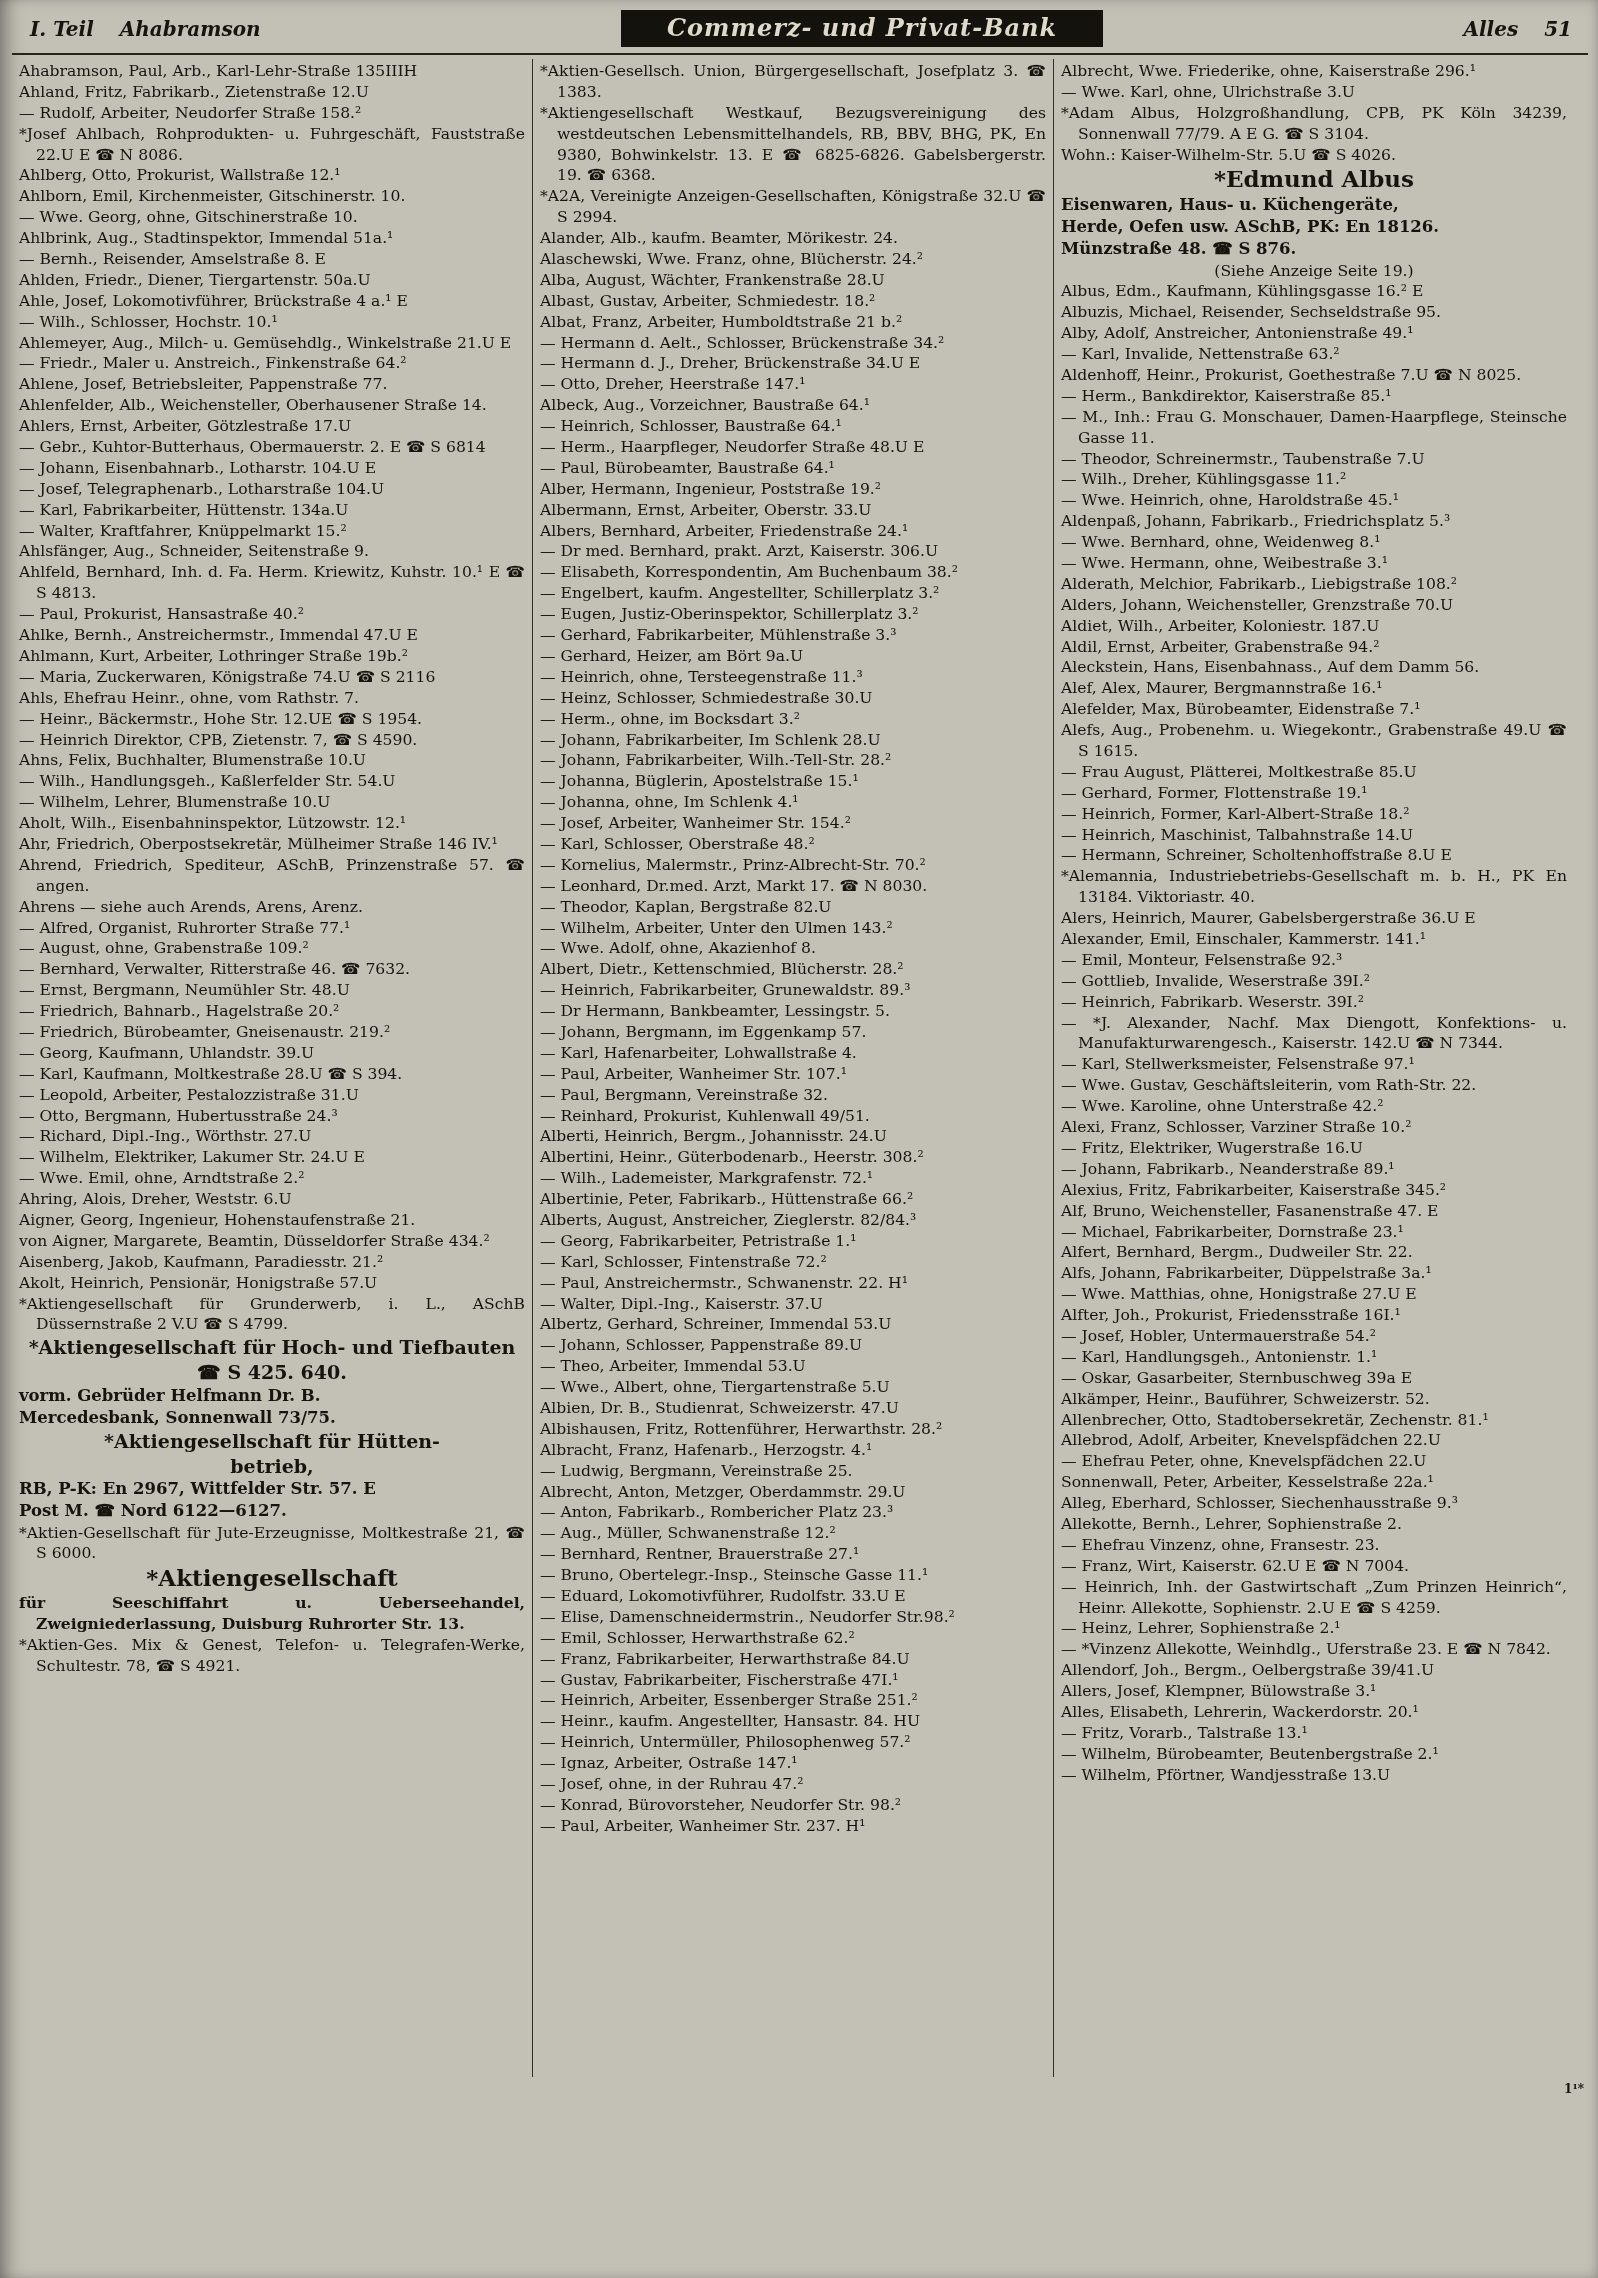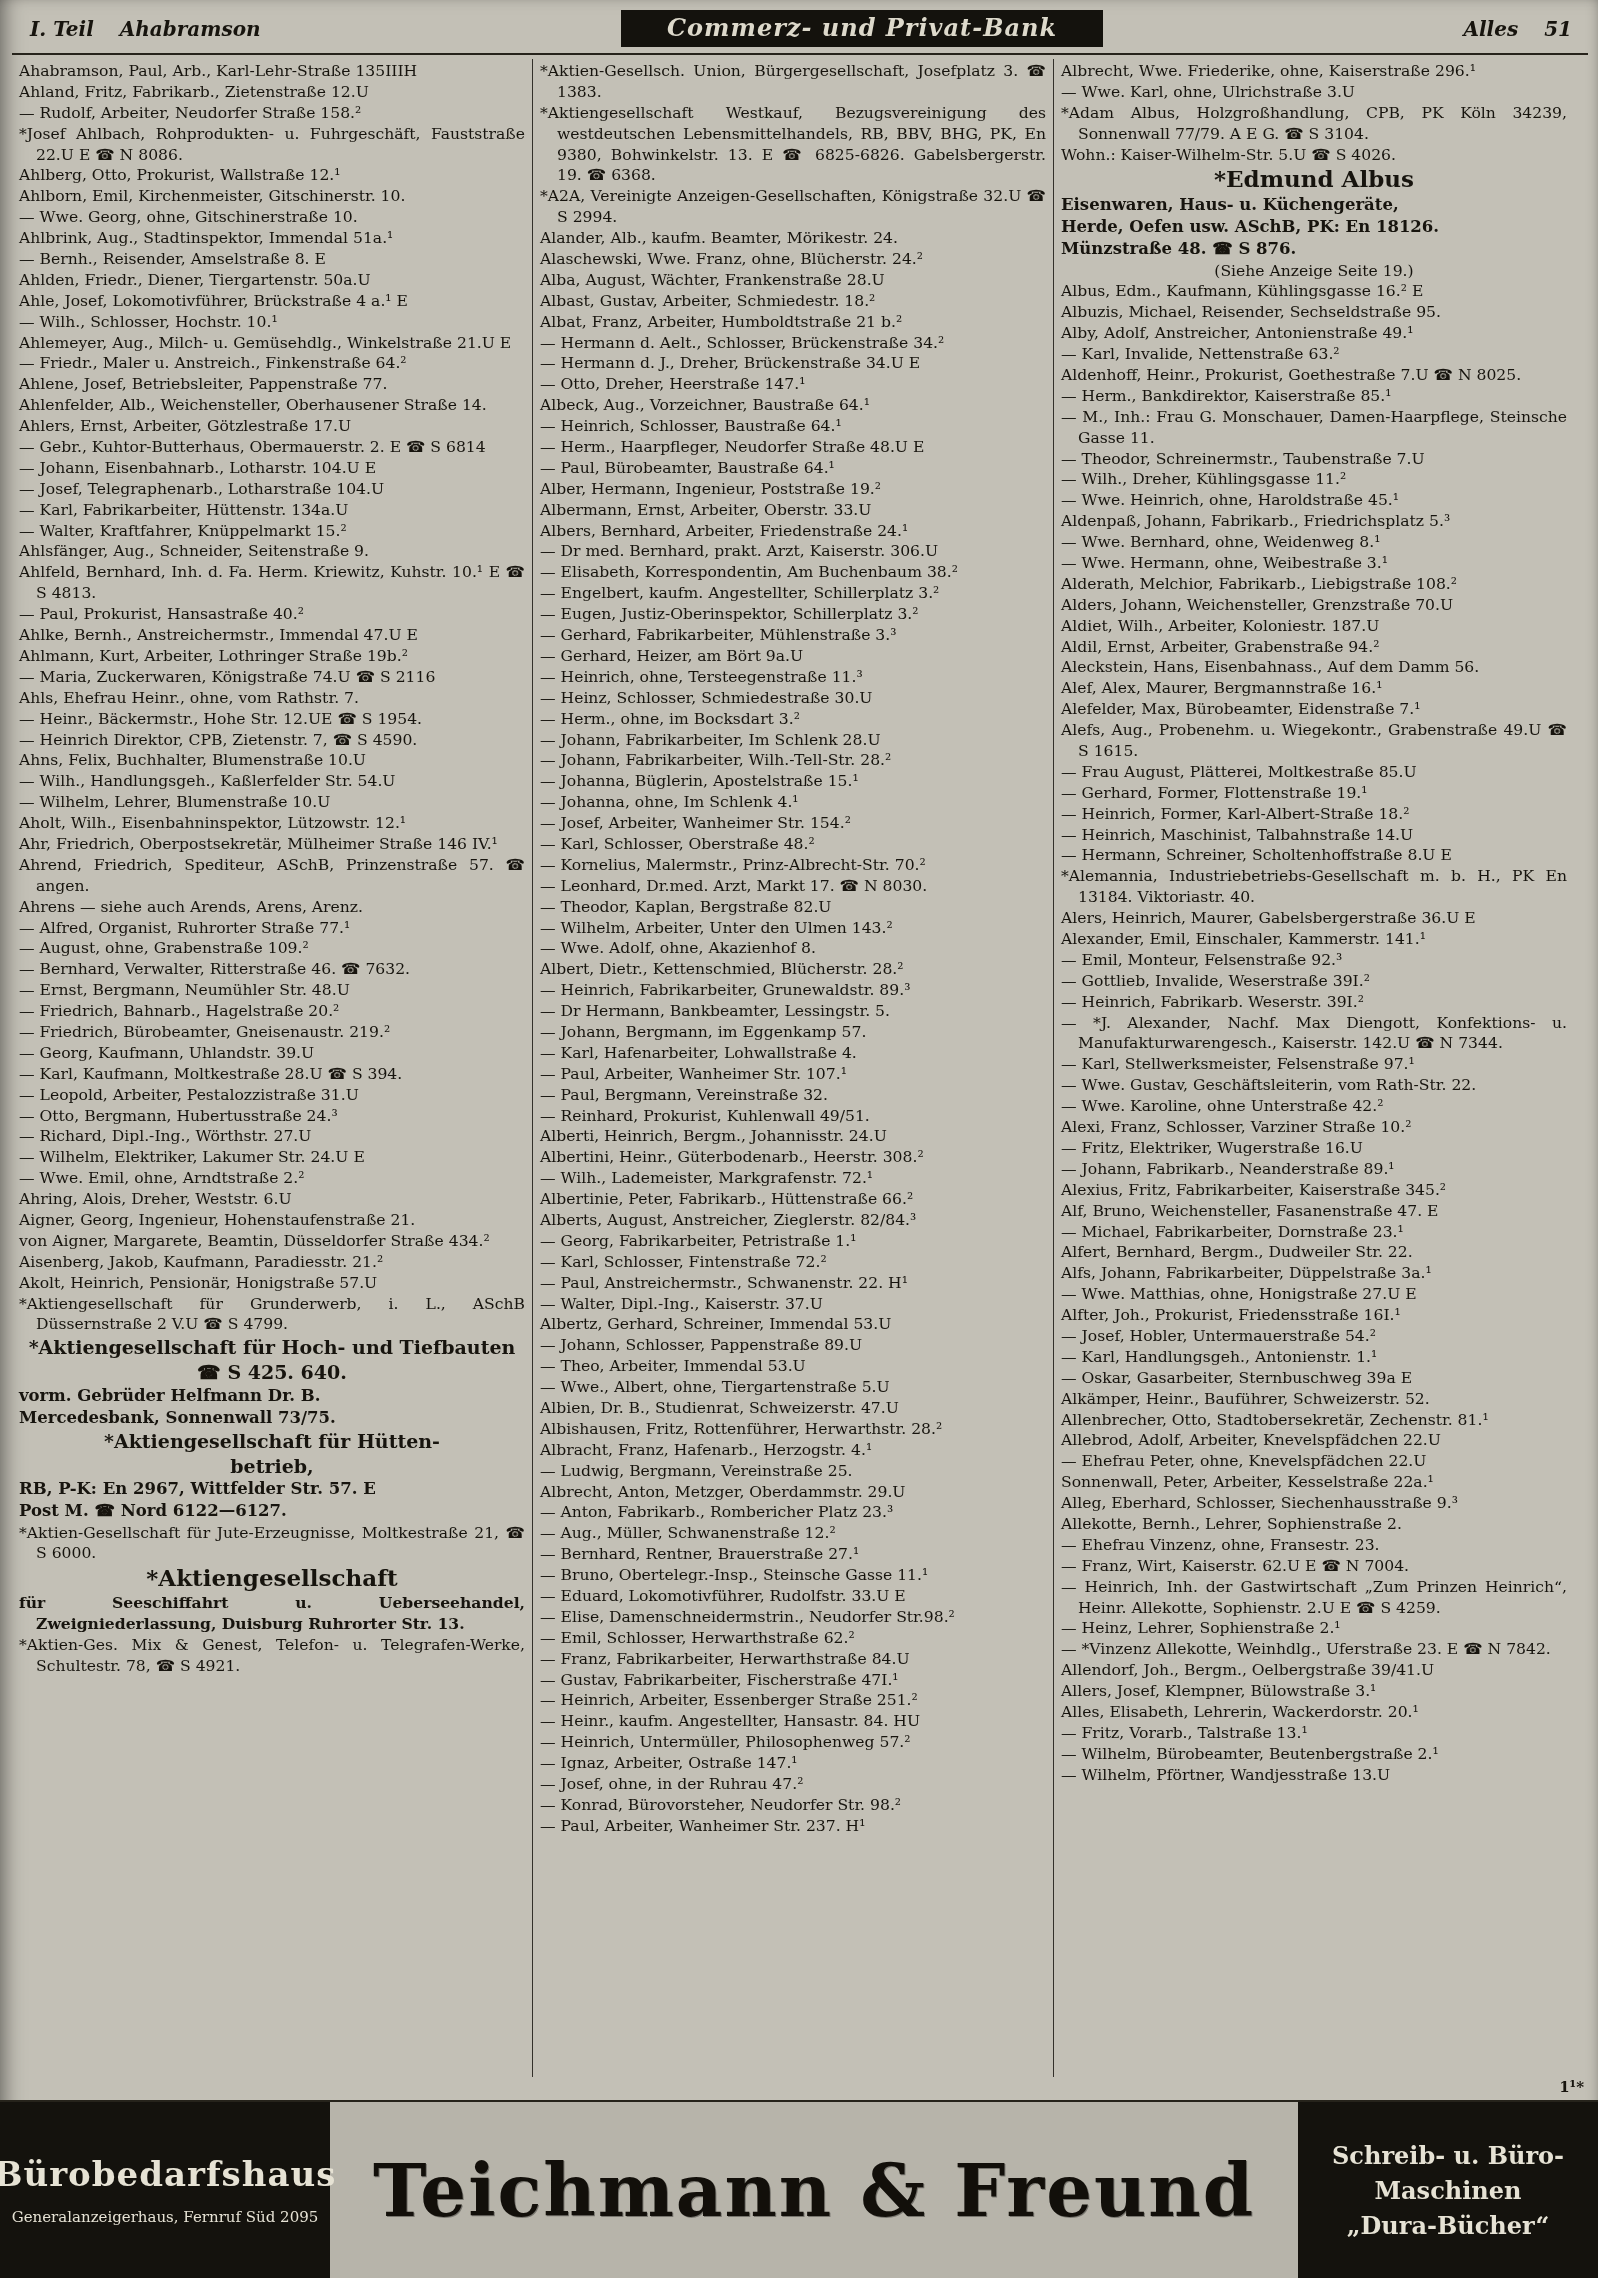"1¹*" .corner-mark { font-size: 15px -> 12px }
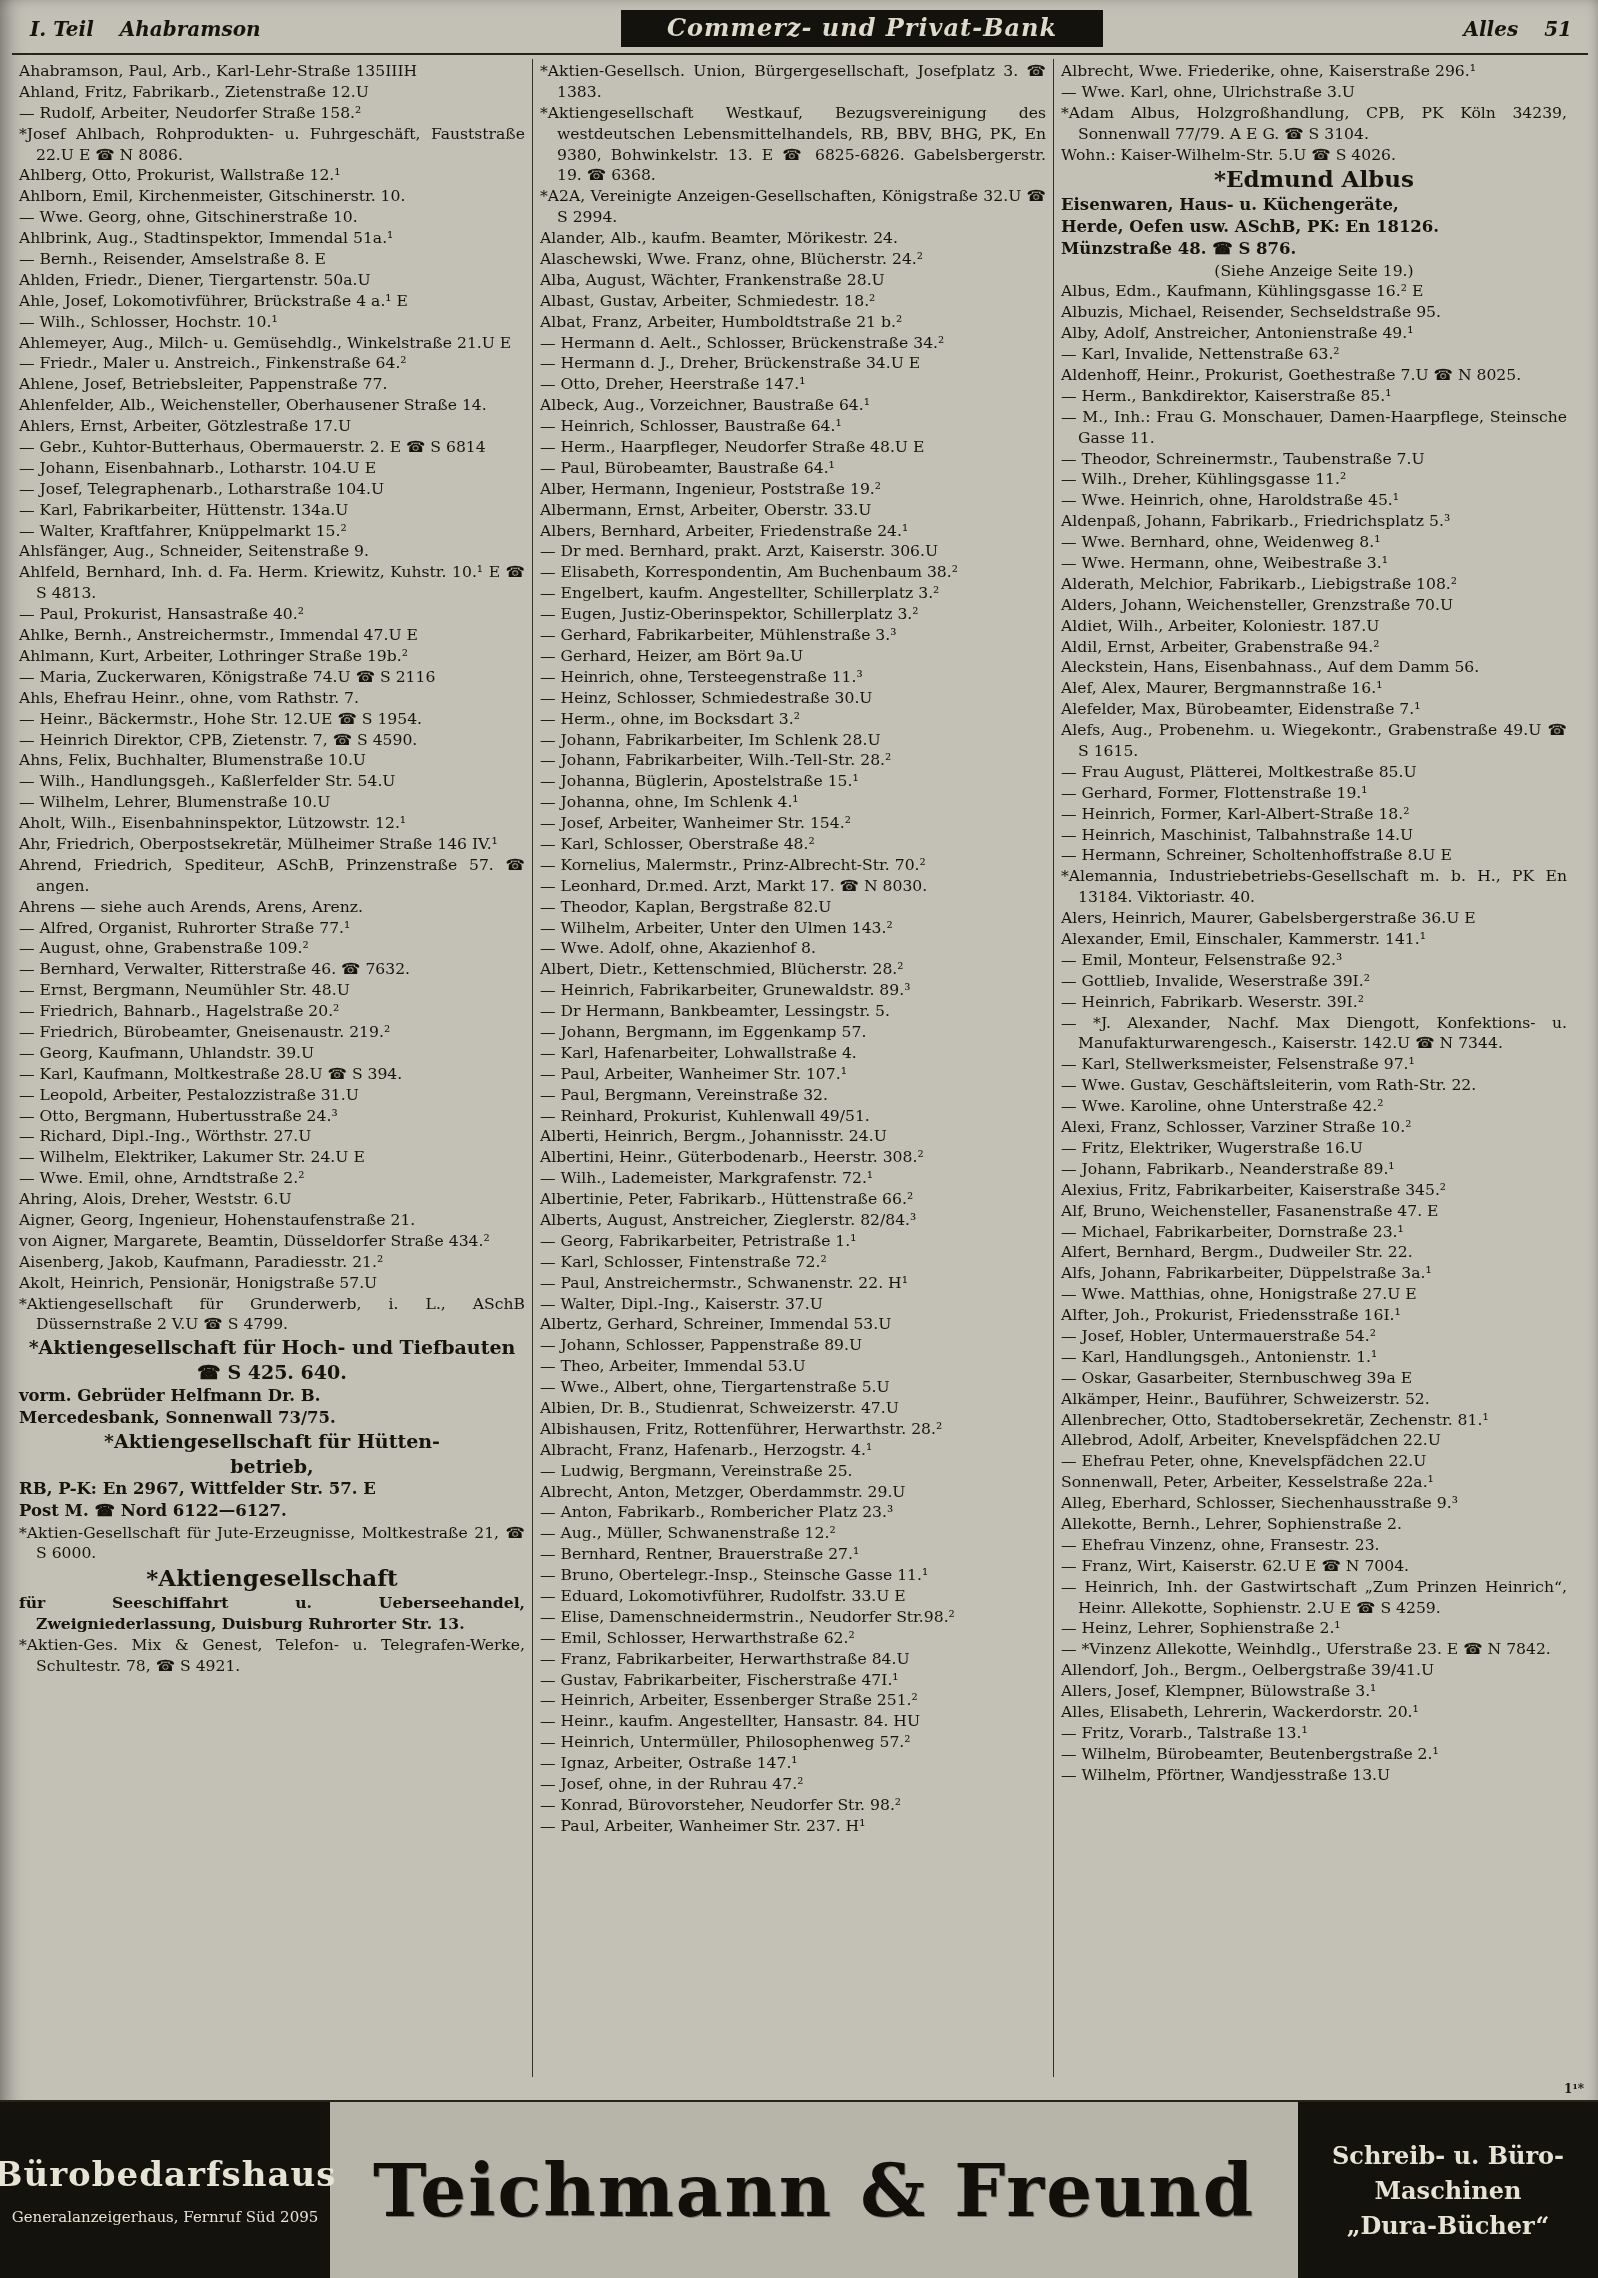"Bürobedarfshaus" footer.footer { html: <footer> <div> <span>Bürobedarfshaus</span> <span>Generalanzeigerhaus, Fernruf Süd 2095</span> </div> <div>Teichmann &amp; Freund</div> <div> <span>Schreib- u. Büro-</span> <span>Maschinen</span> <span>„Dura-Bücher“</span> </div> </footer> -> none }
